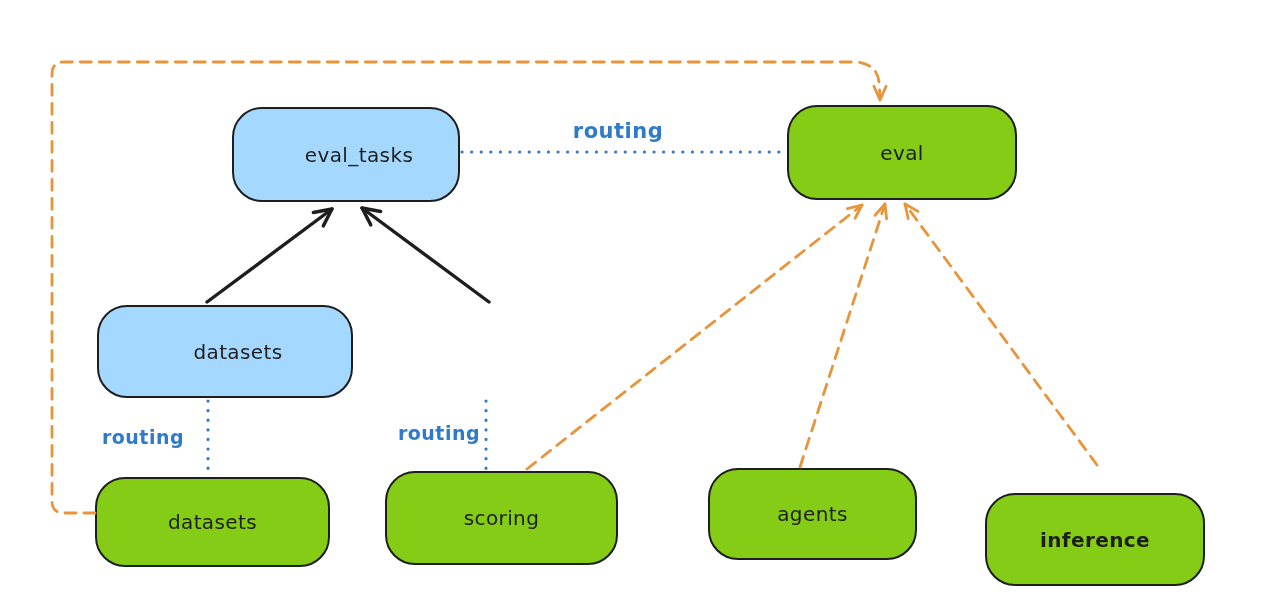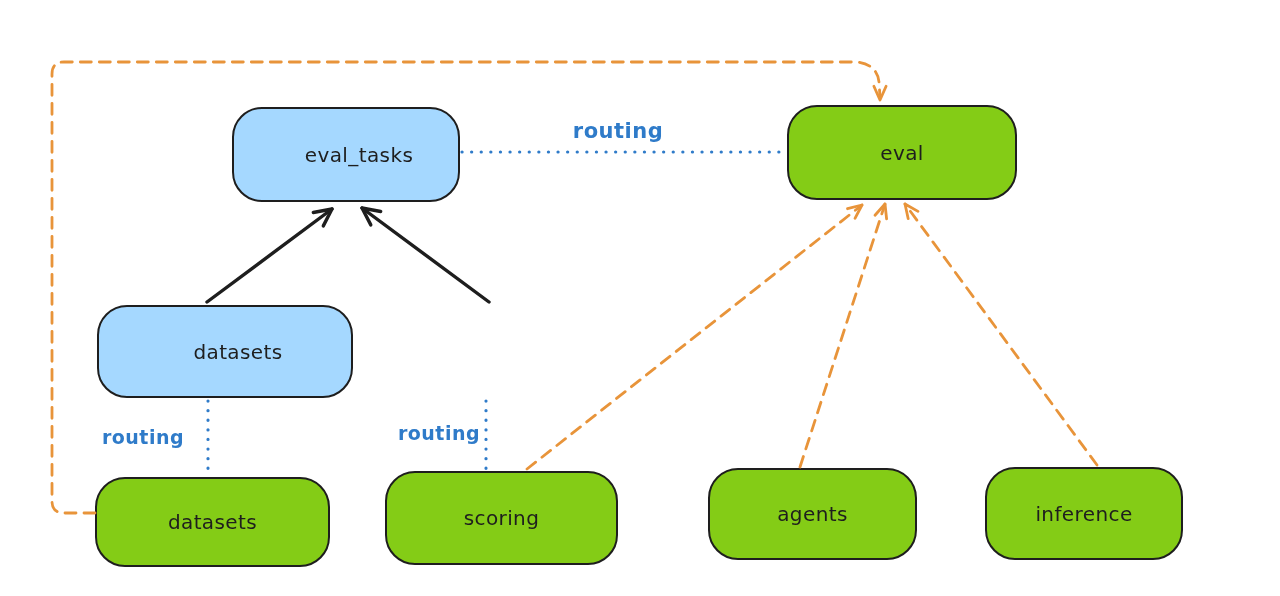"inference" div.node { font-weight: none -> bold; top: 467px -> 493px; width: 198px -> 220px }
